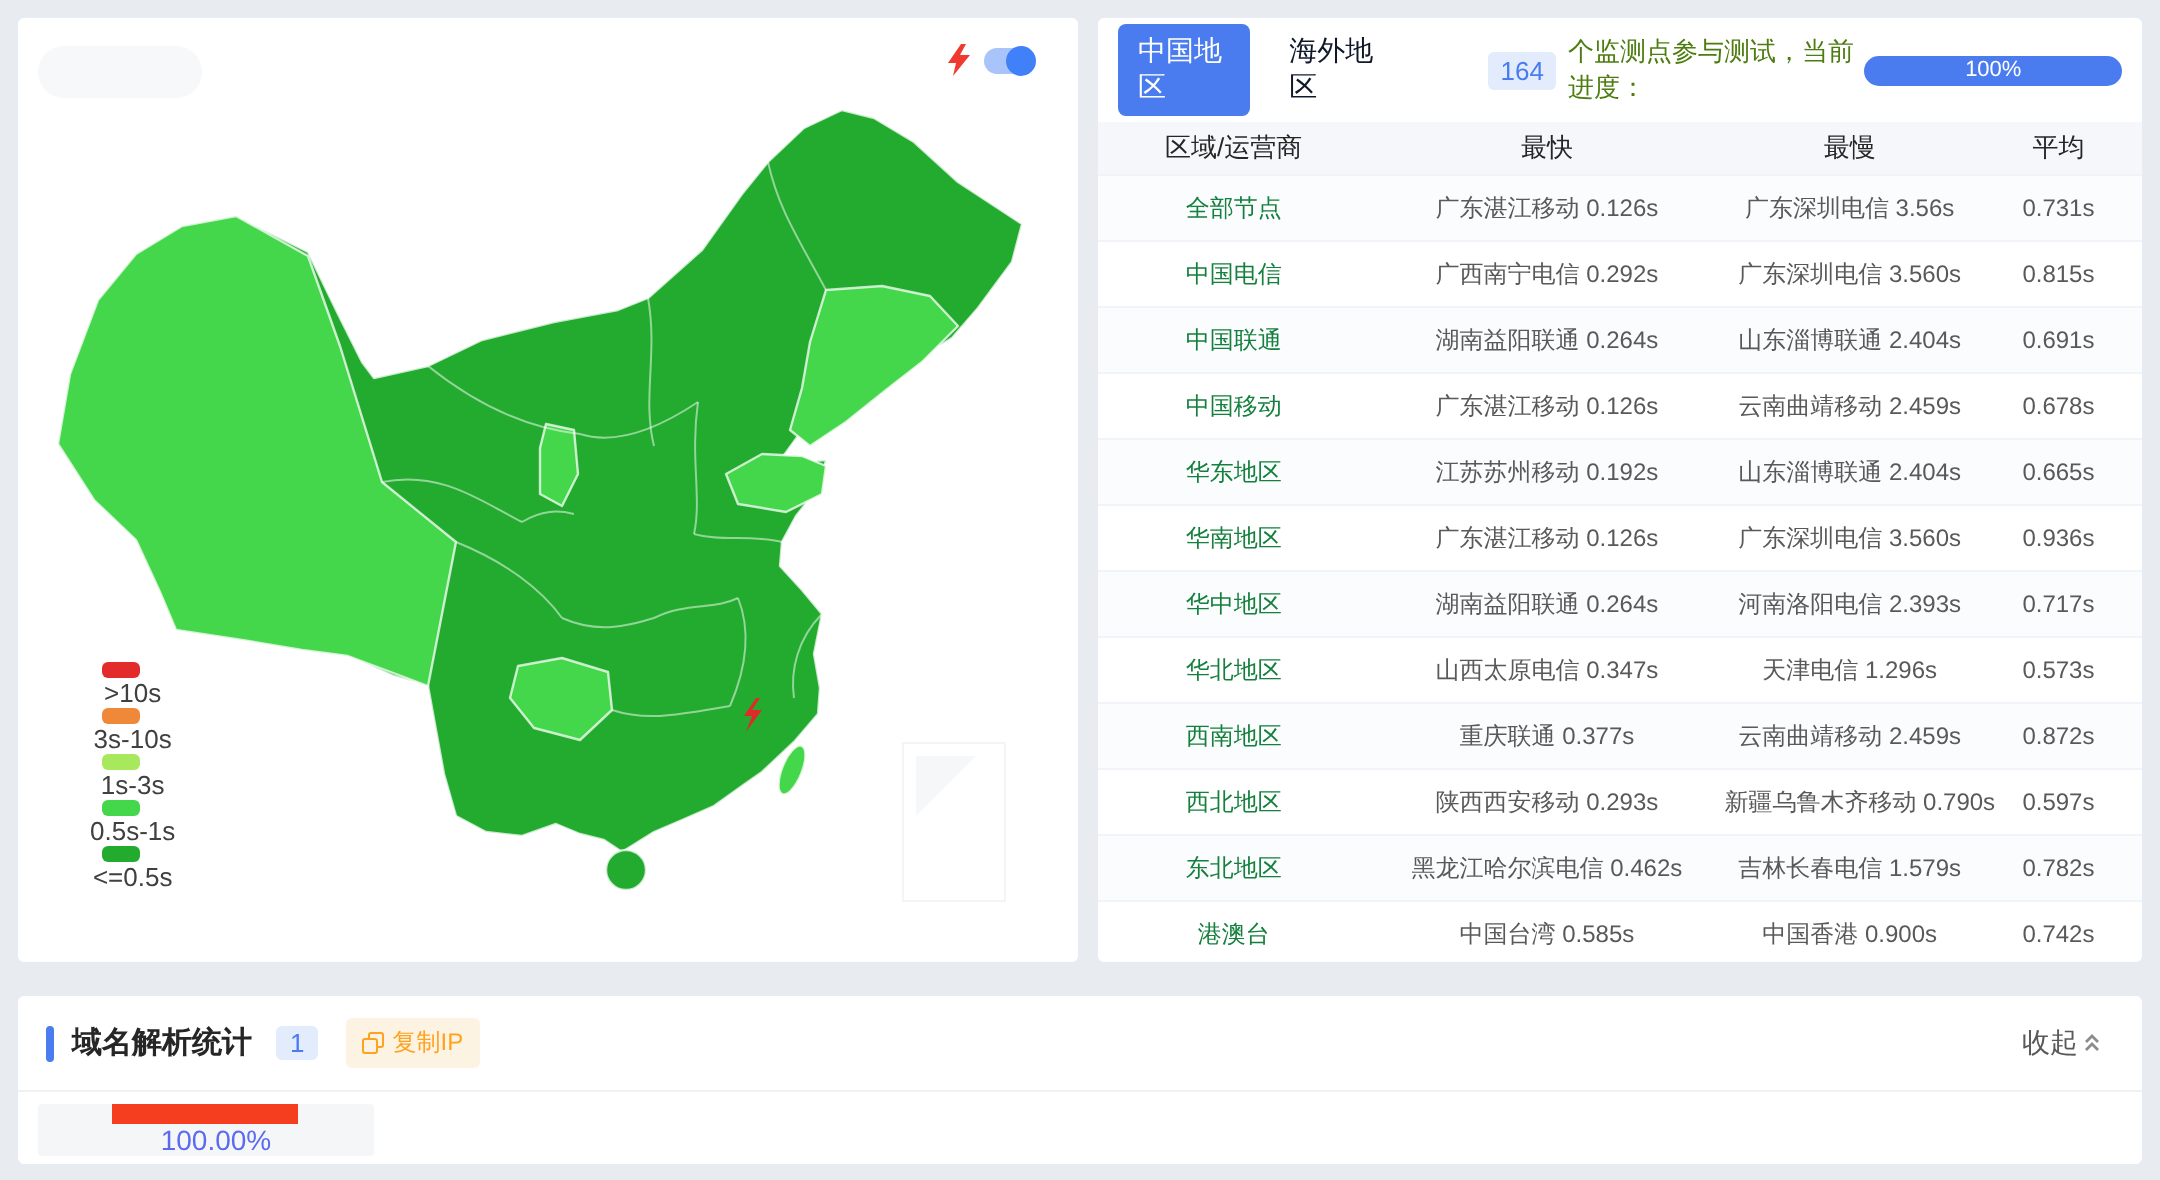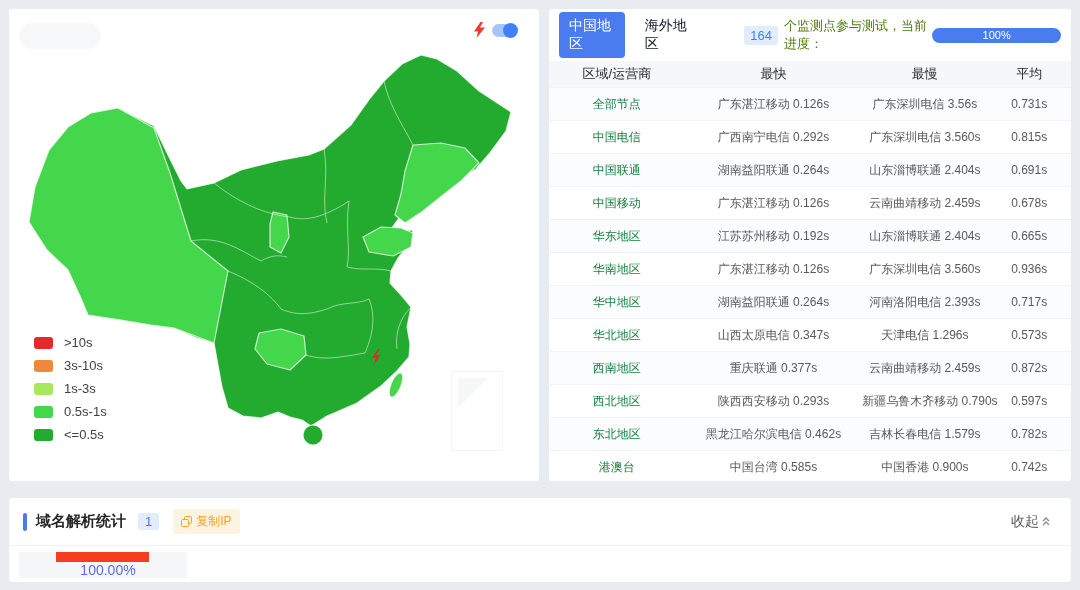">10s" .legend-item { flex-direction: none -> column }
